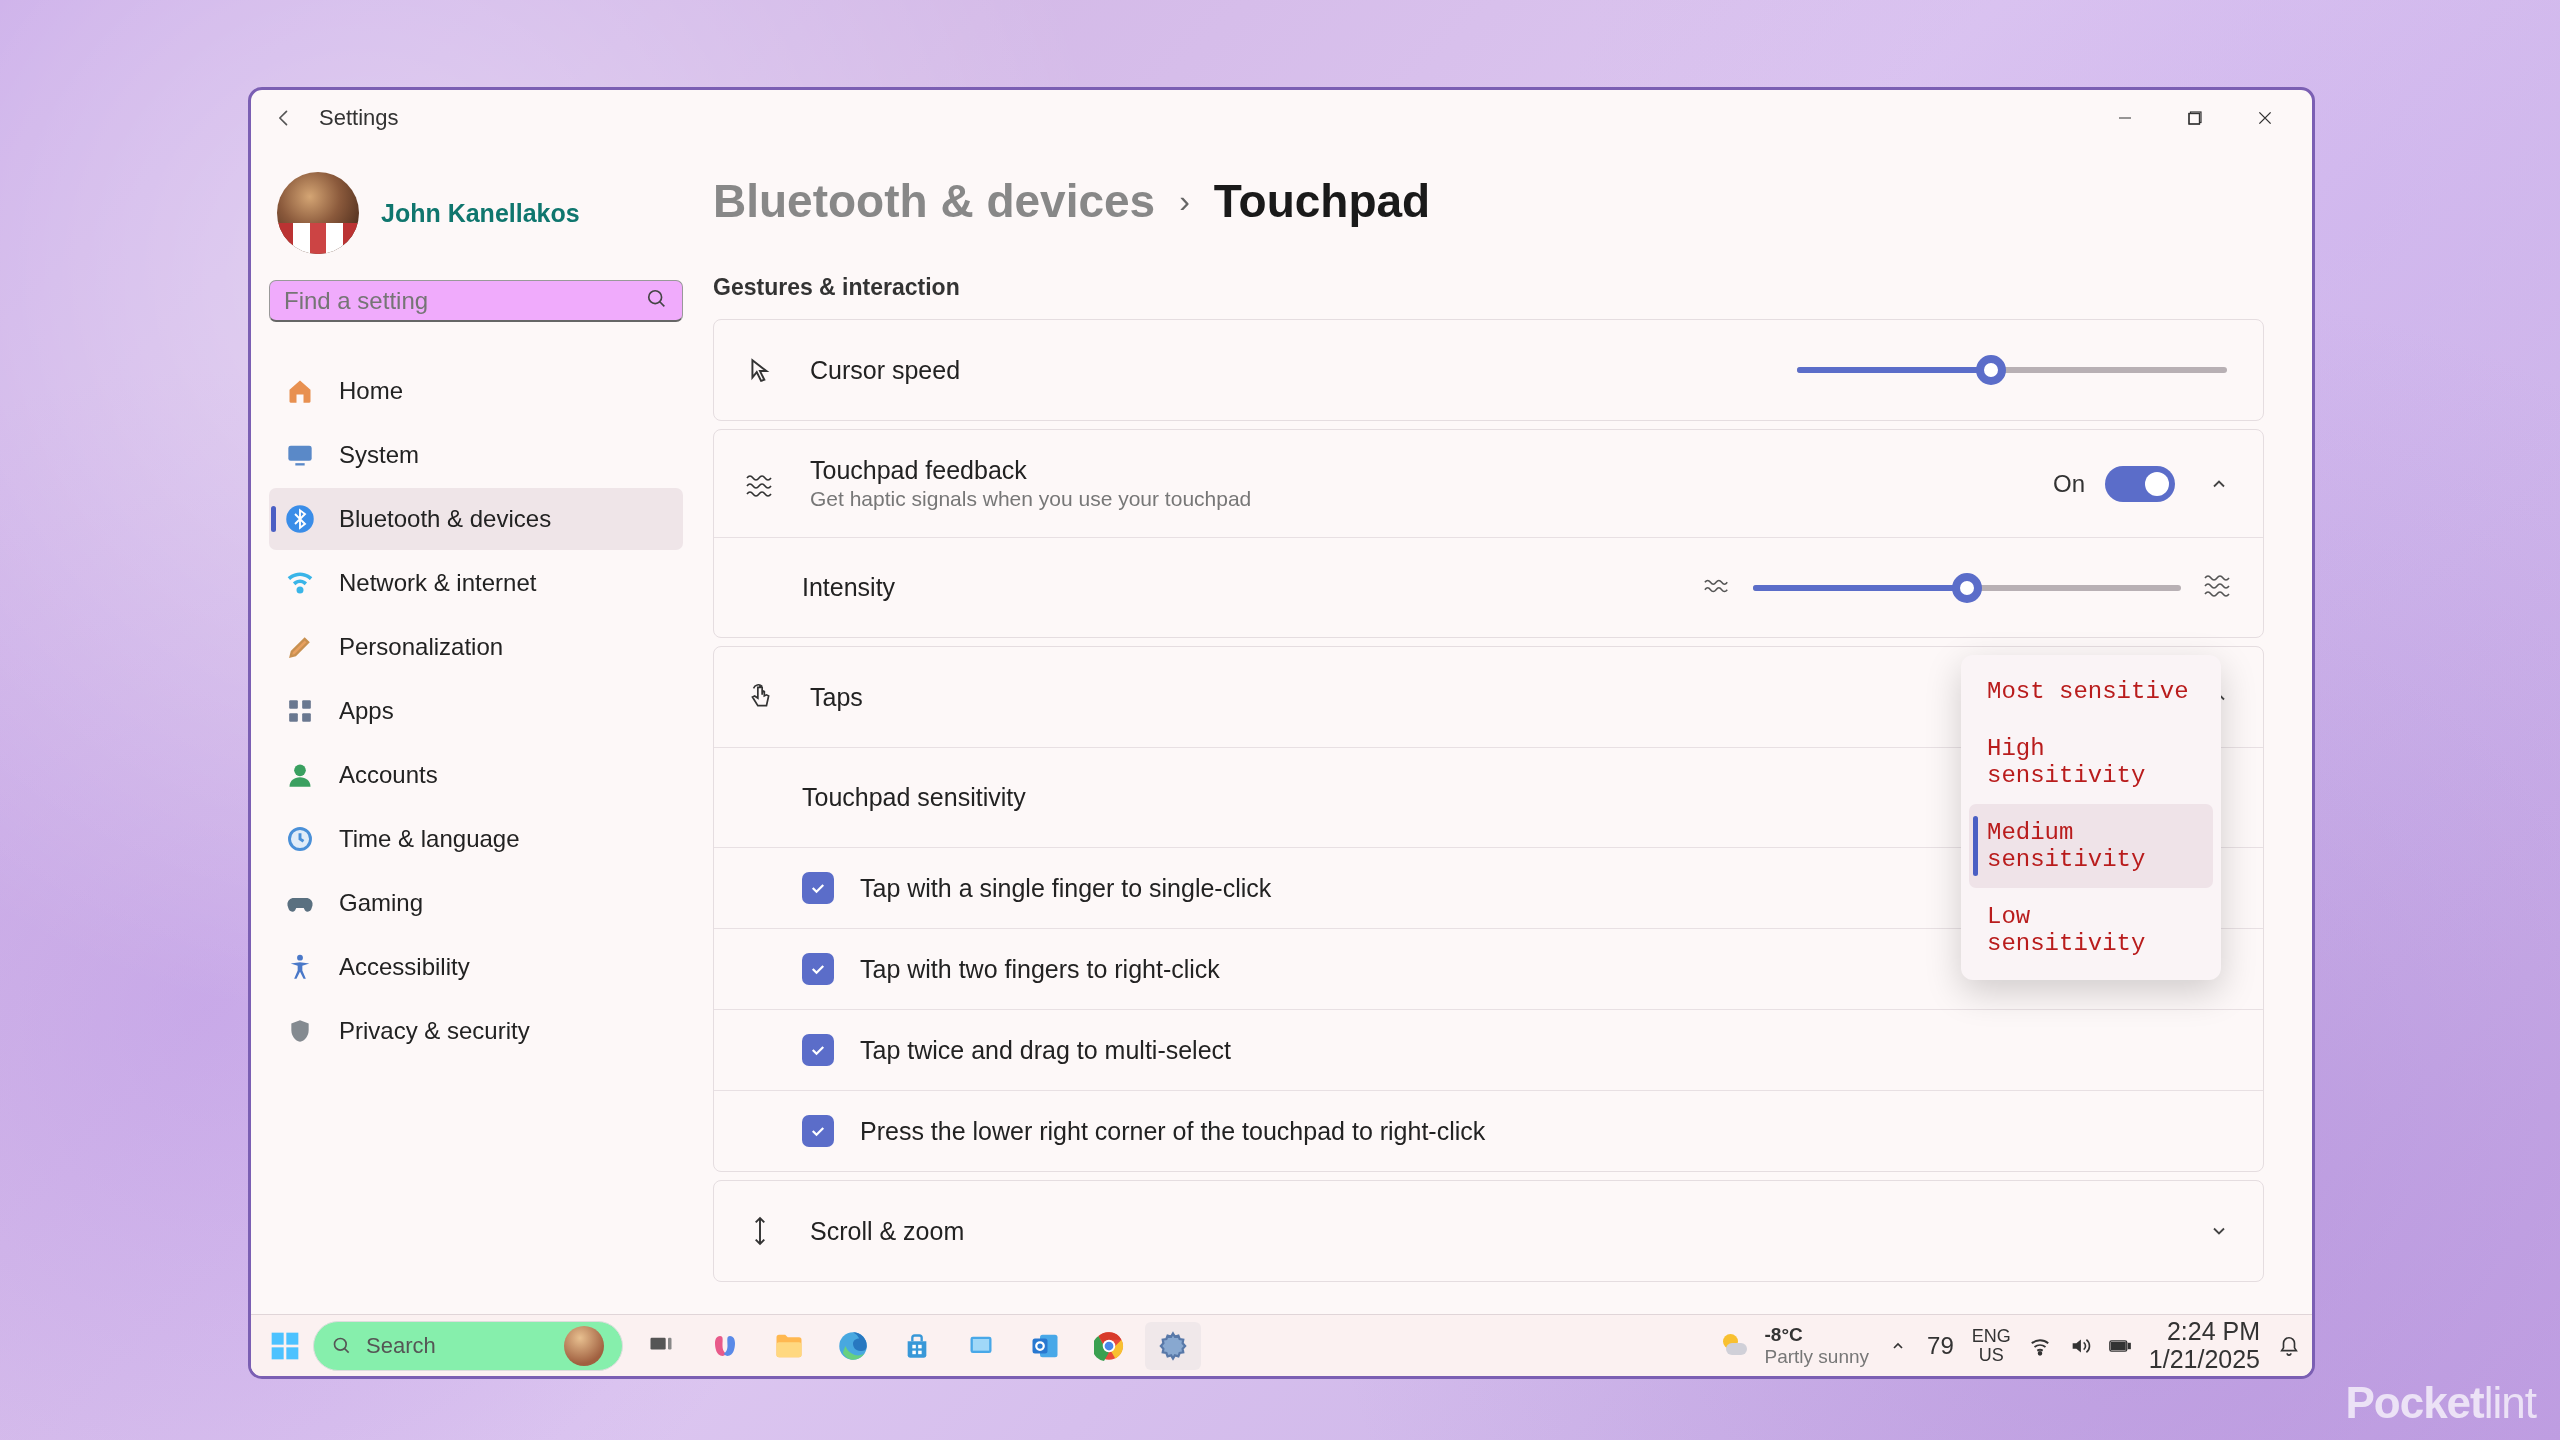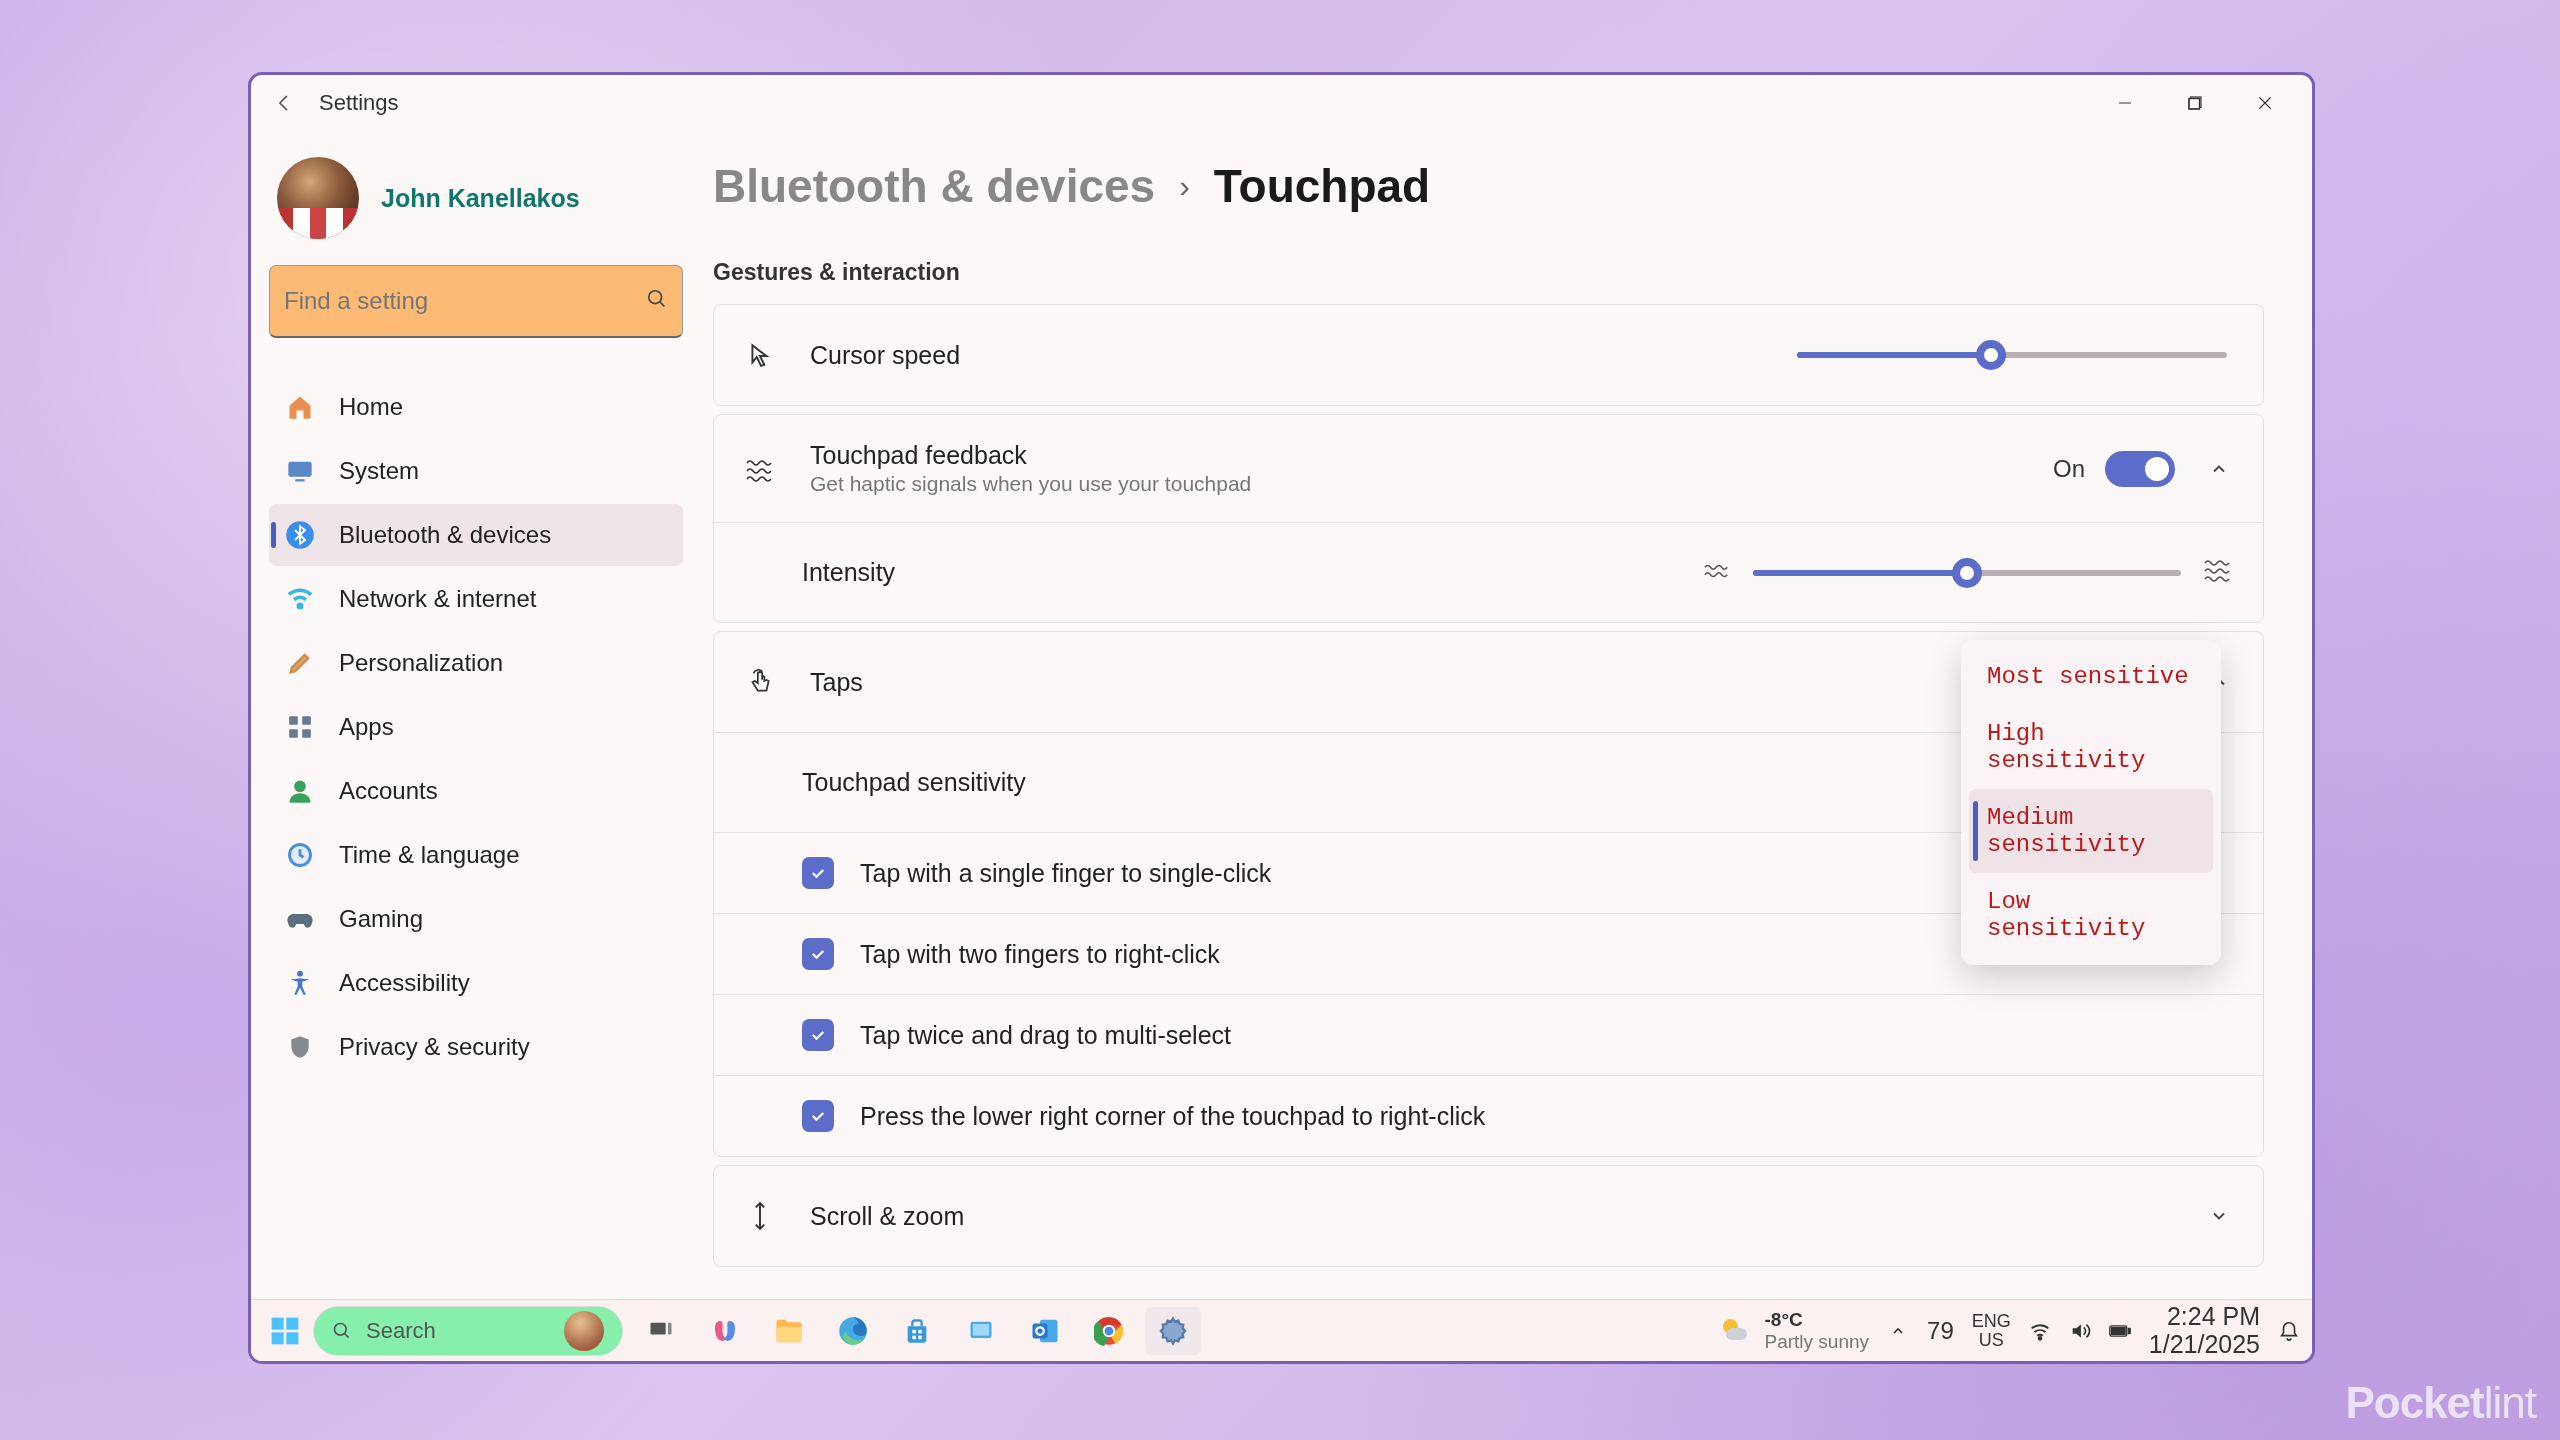"Settings" .window { top: 72px -> 87px }
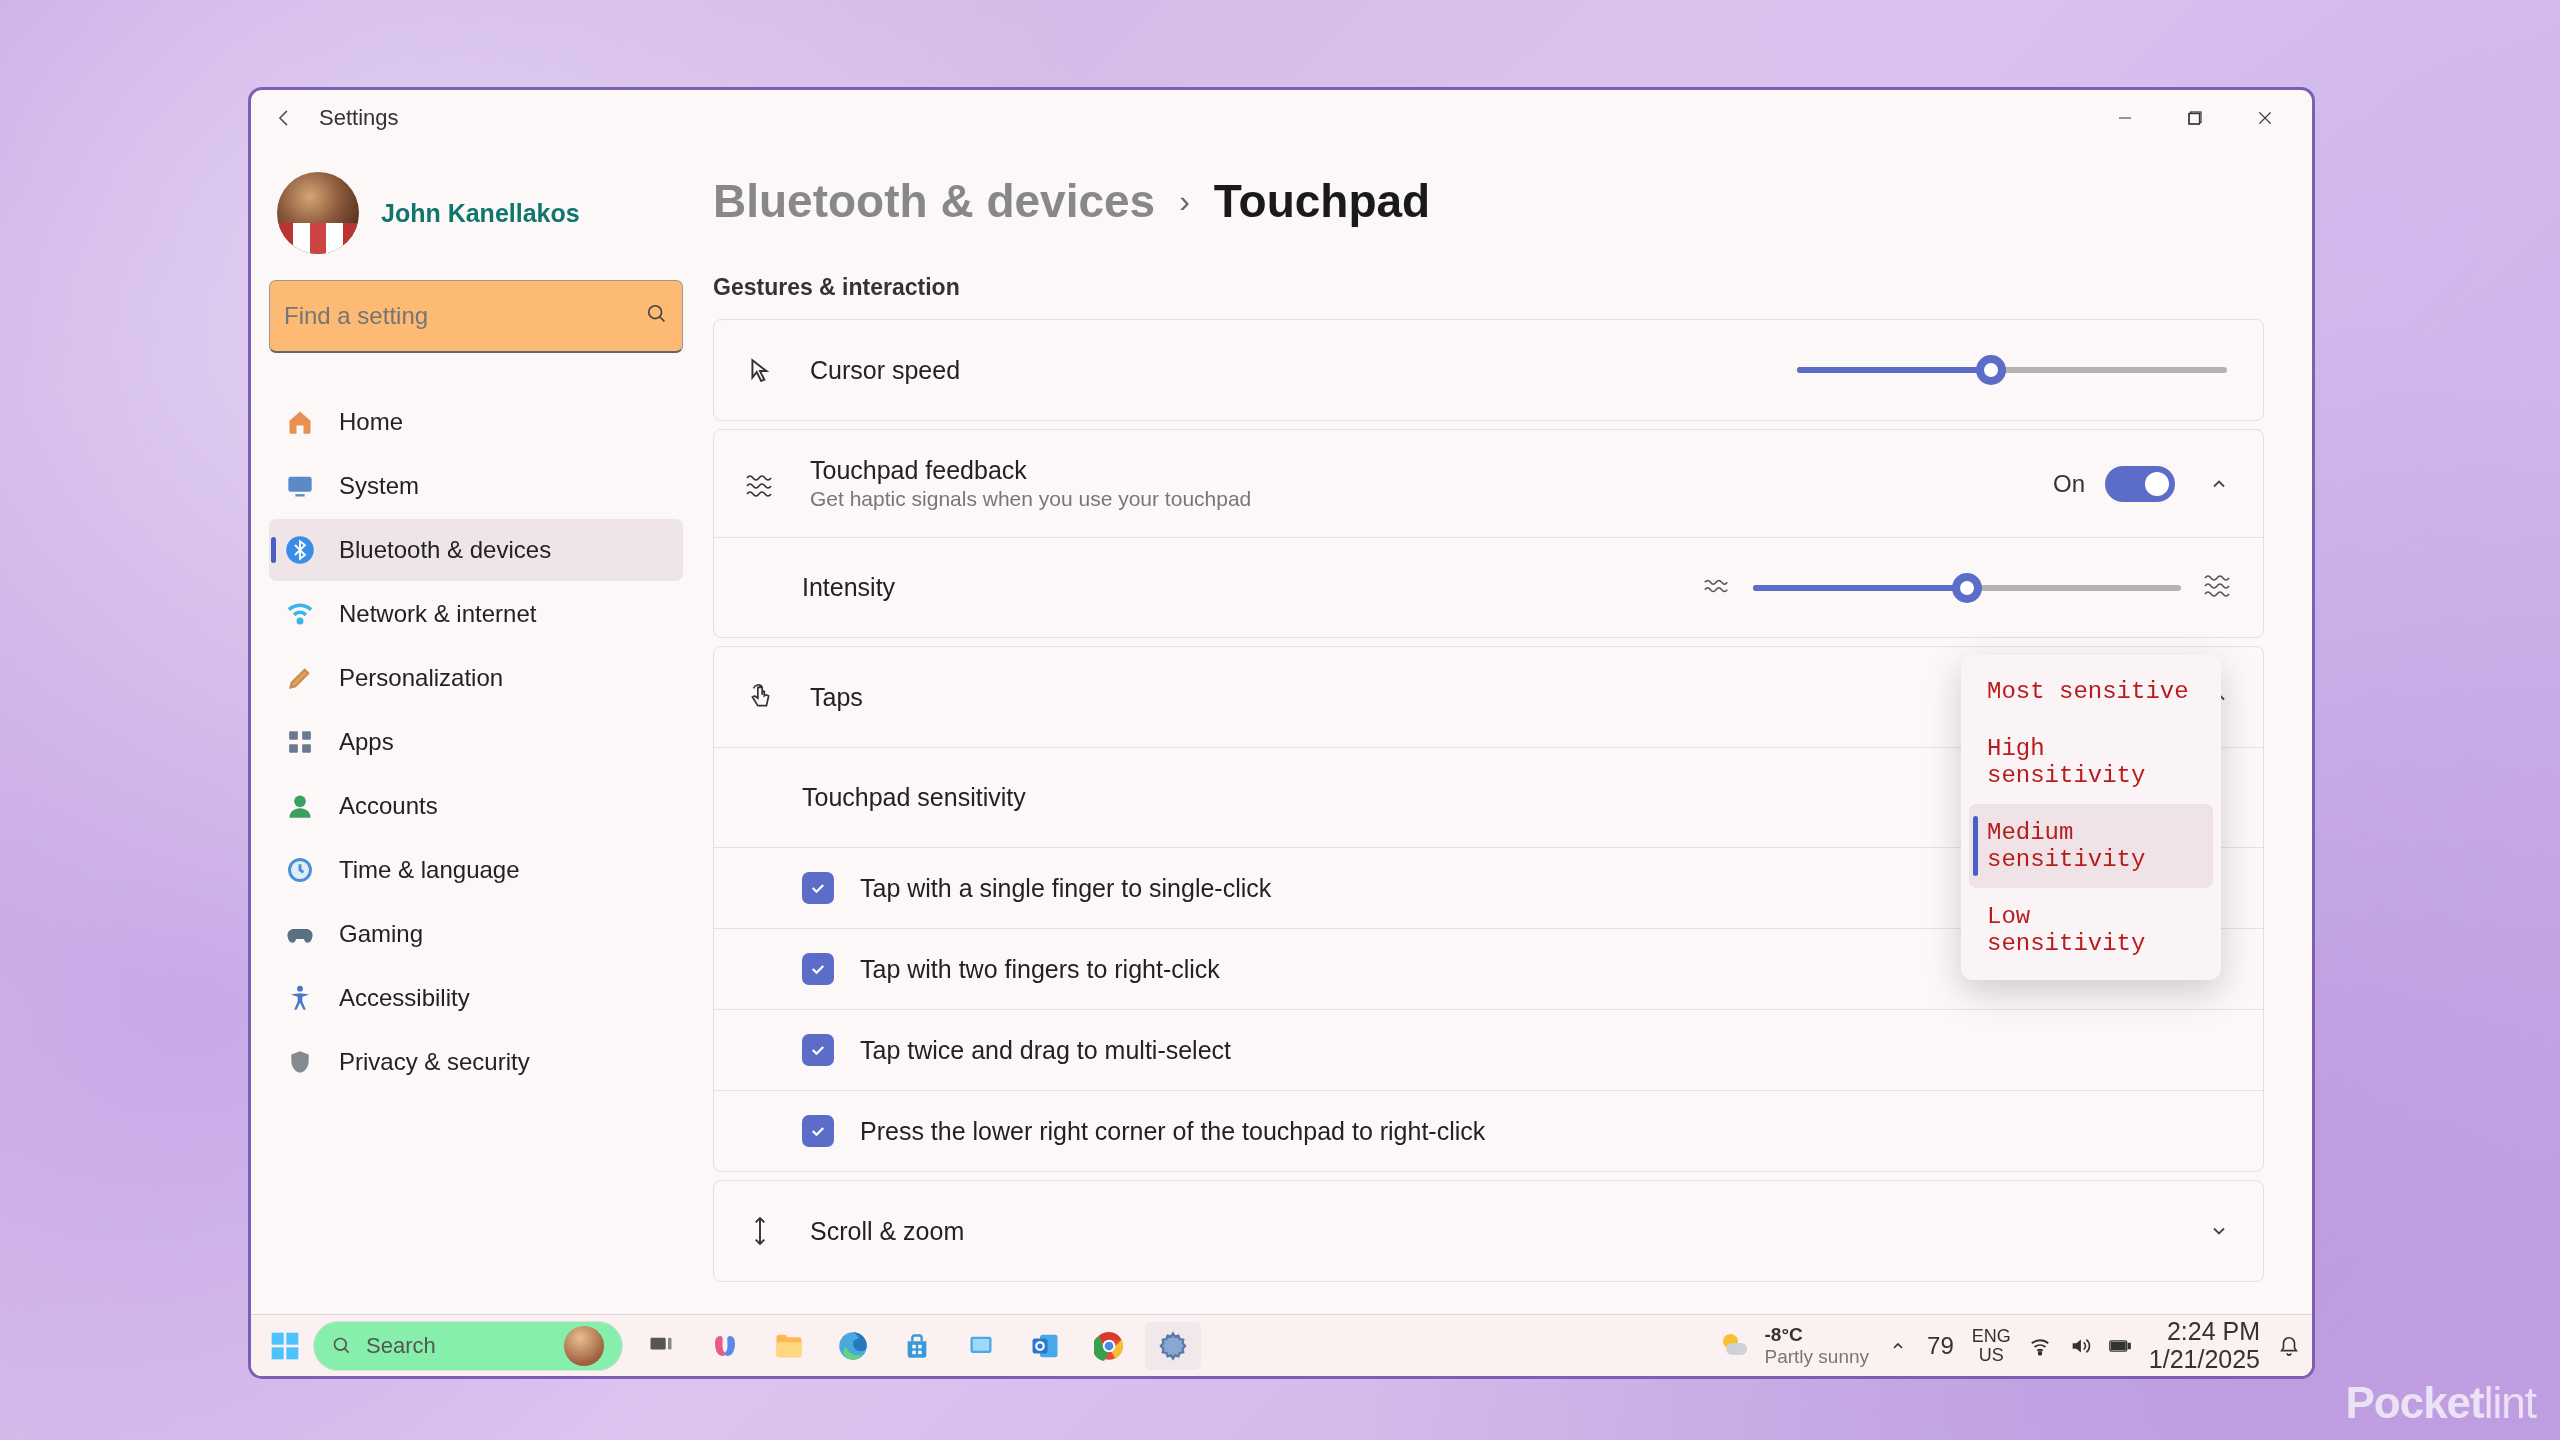"Find a setting" .search-box { background: #fdba74 -> #f0abfc; height: 73px -> 42px }
